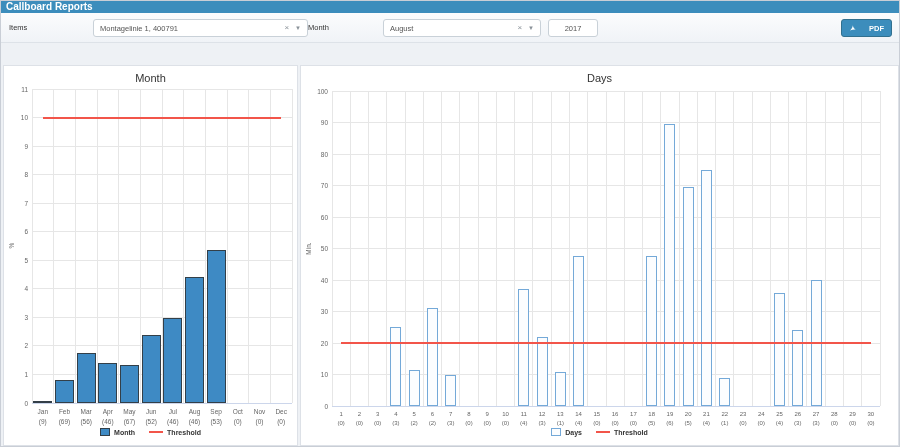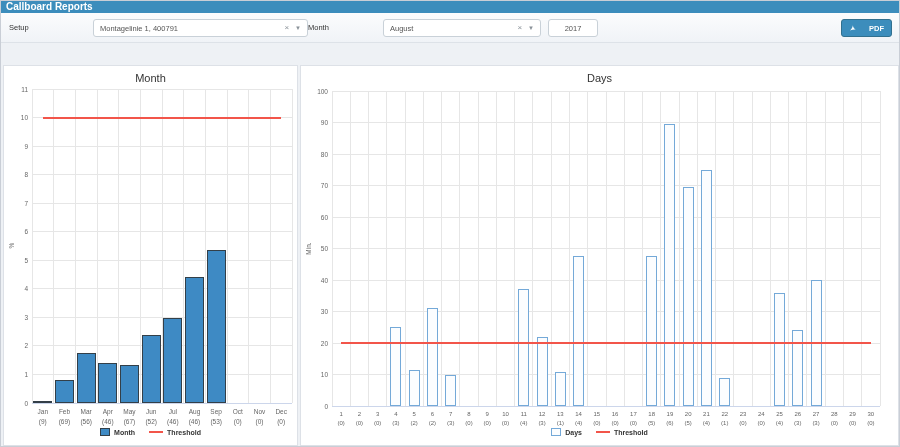"Setup" span.flabel { text: Setup -> Items }
